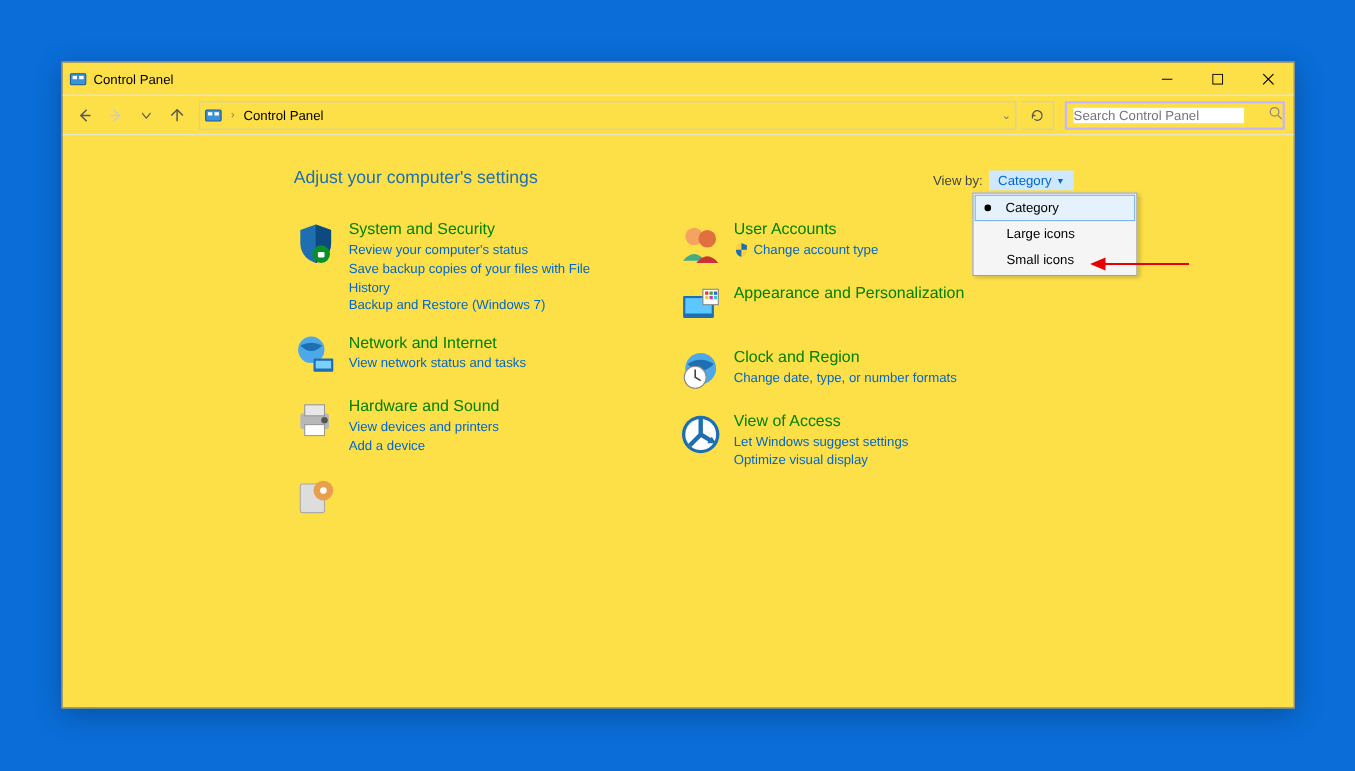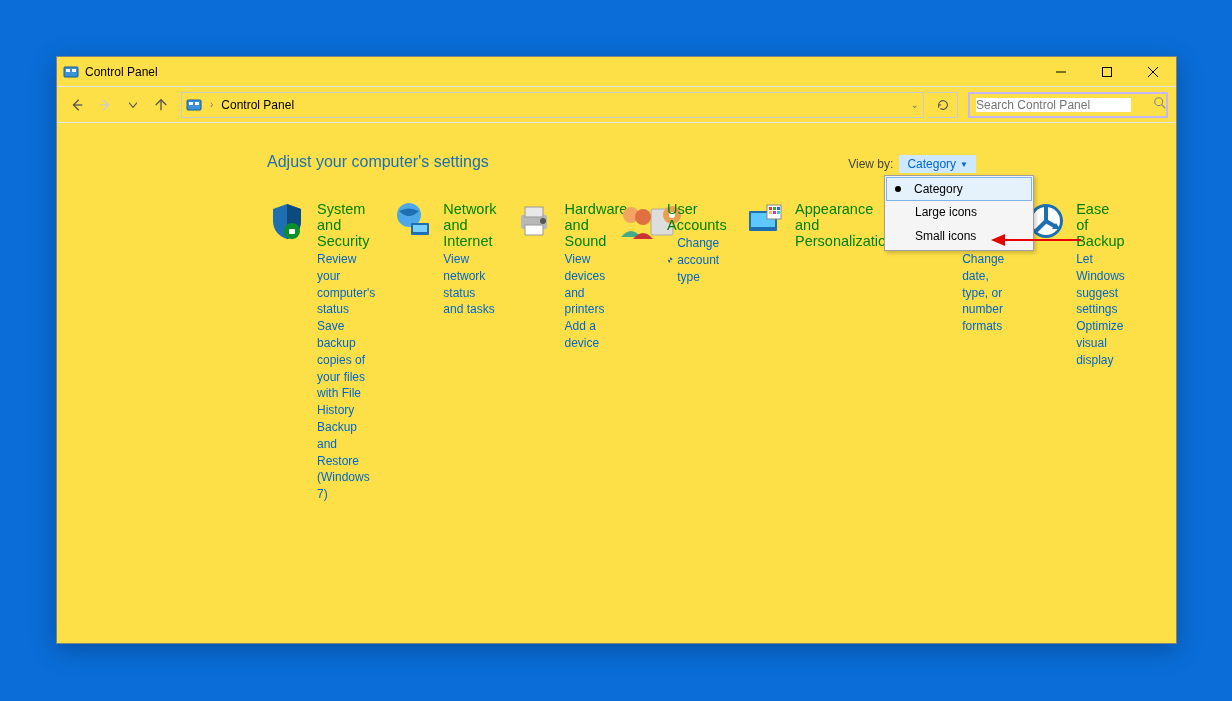"System and Security" .col { flex-direction: row -> column }
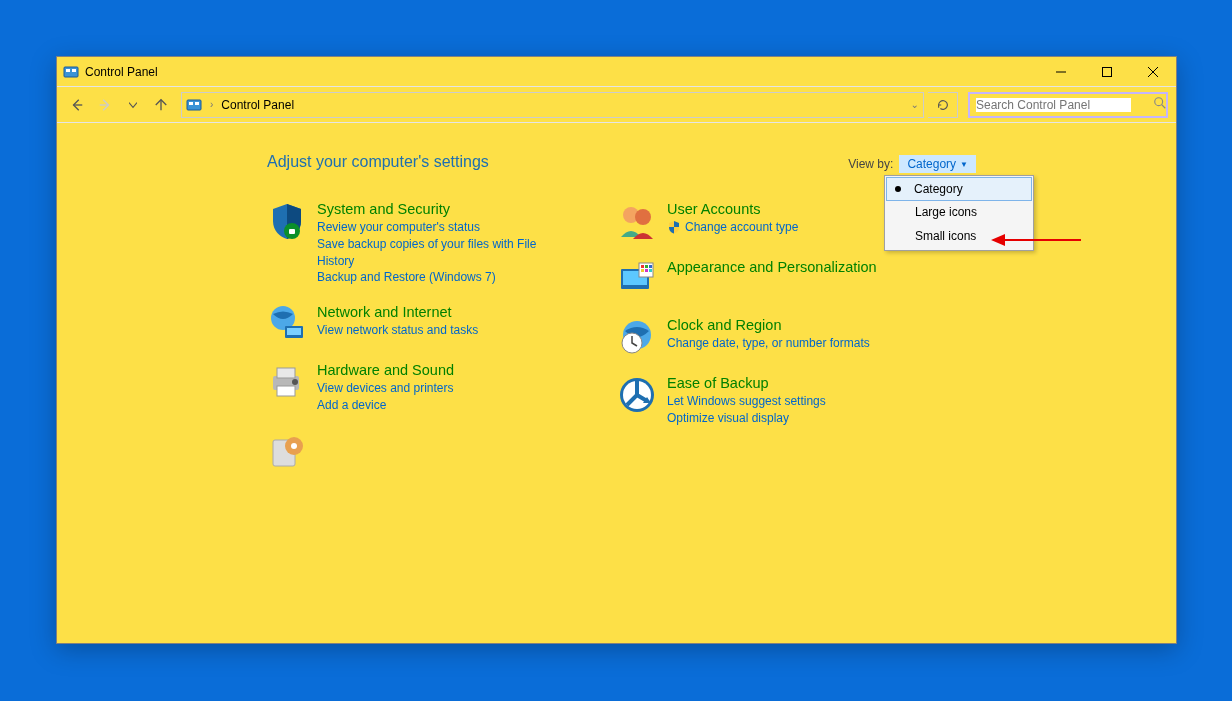"Ease of Backup" span.catname { text: Ease of Backup -> View of Access }
